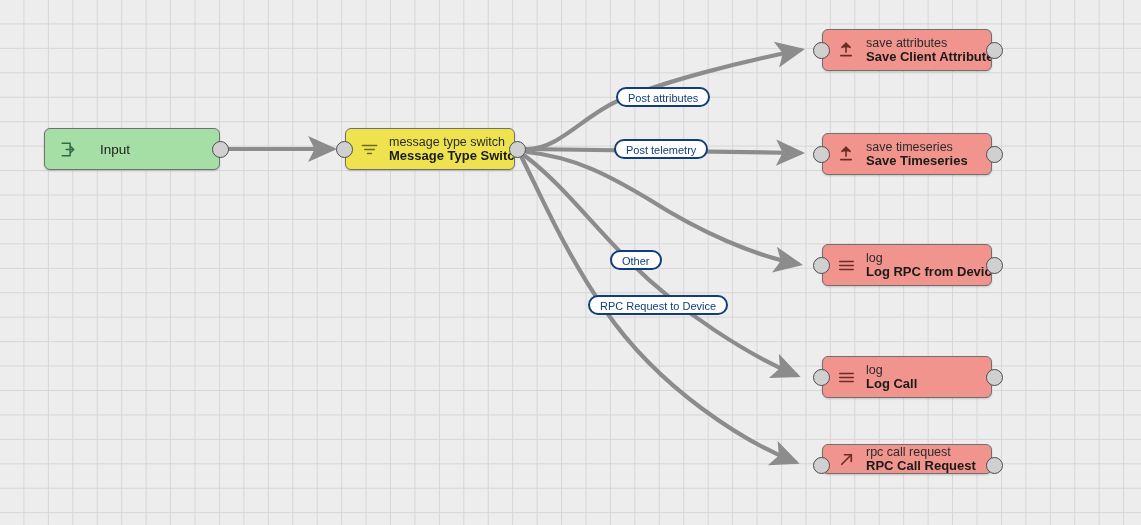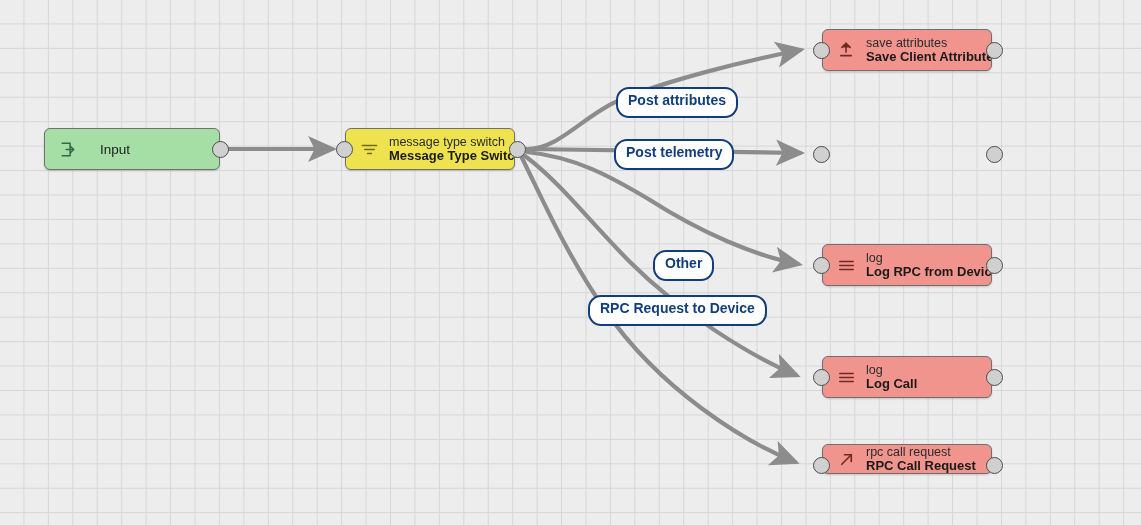"Post attributes" .edge-label { font-size: 14px -> 11px; font-weight: bold -> normal; padding: 3px 10px 8px 10px -> 3px 10px 0 10px }
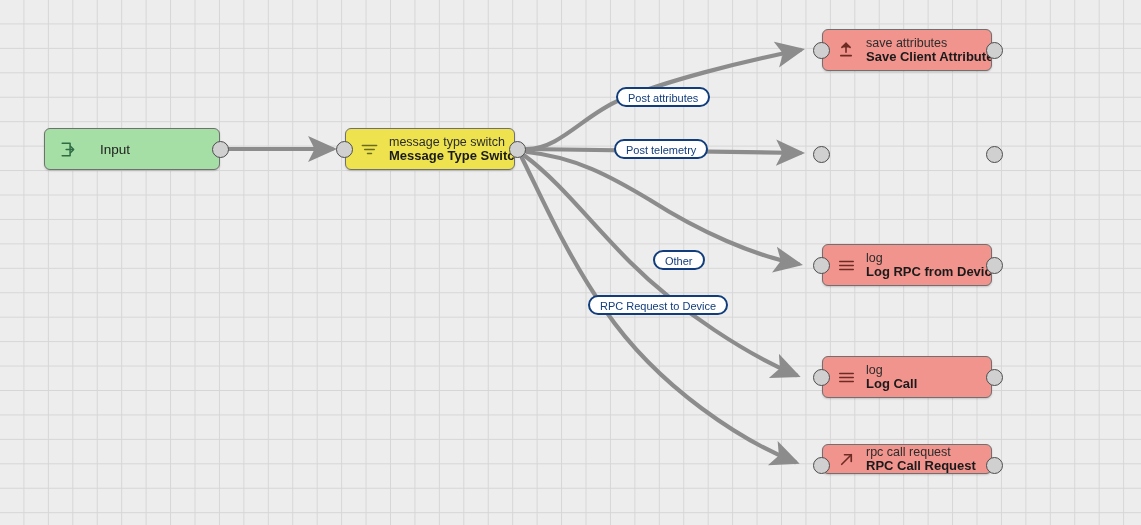"save timeseries" div.node { html: none -> <div> <span> <svg> <path></path> <path></path> <path></path> </svg> </span> <span> <span>save timeseries</span> <span>Save Timeseries</span> </span> </div> }
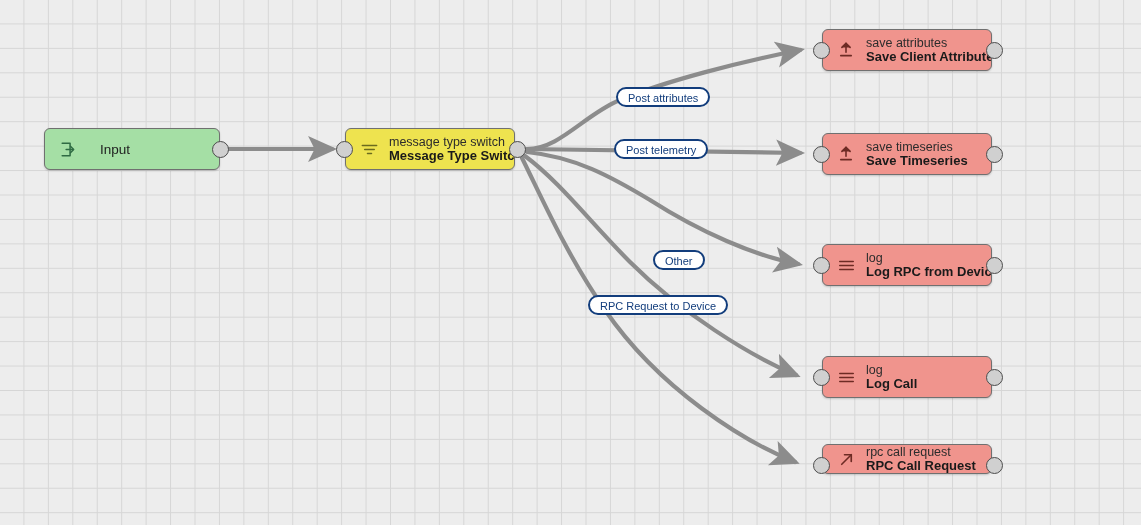"Other" div.edge-label { left: 653px -> 610px }
